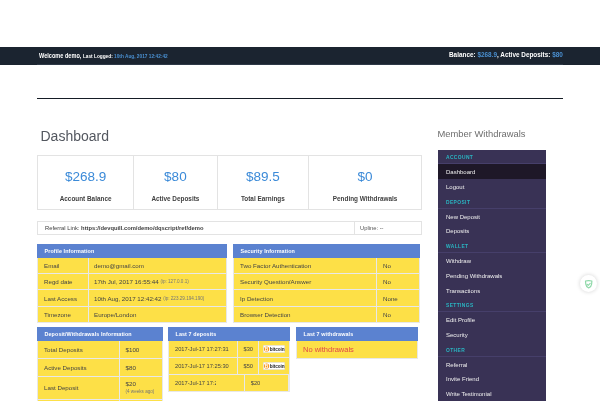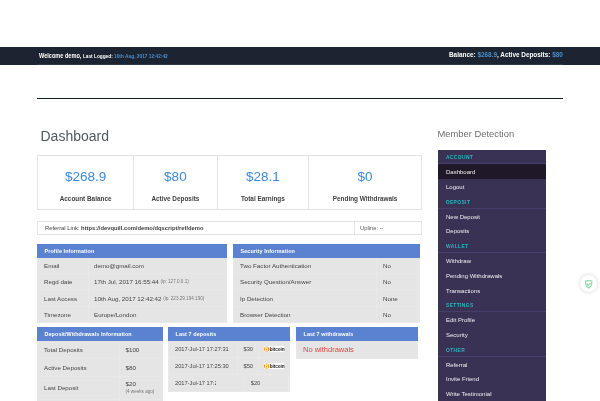"Member Detection" div.abs { text: Detection -> Withdrawals }
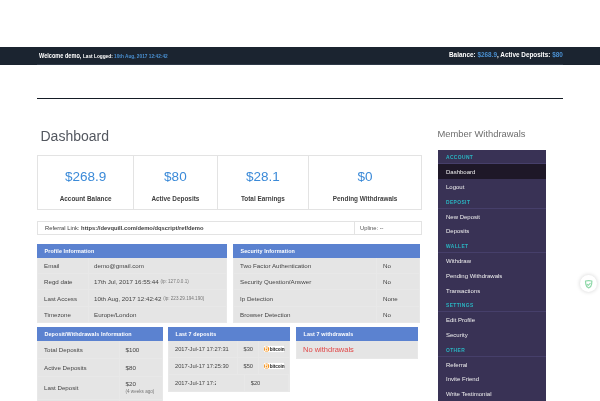"$28.1" div.cval { text: $28.1 -> $89.5 }
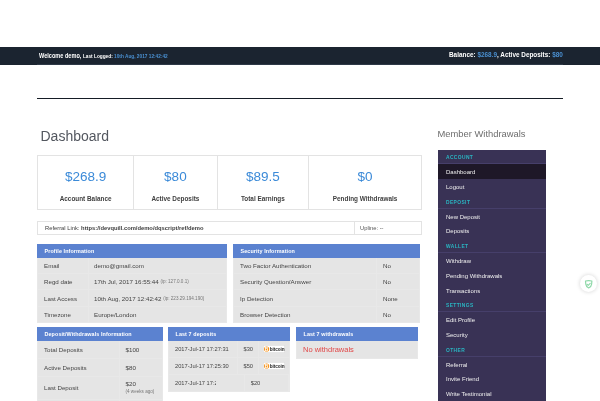"No withdrawals" .tbl { background: #e5e5e5 -> #fde047 }
